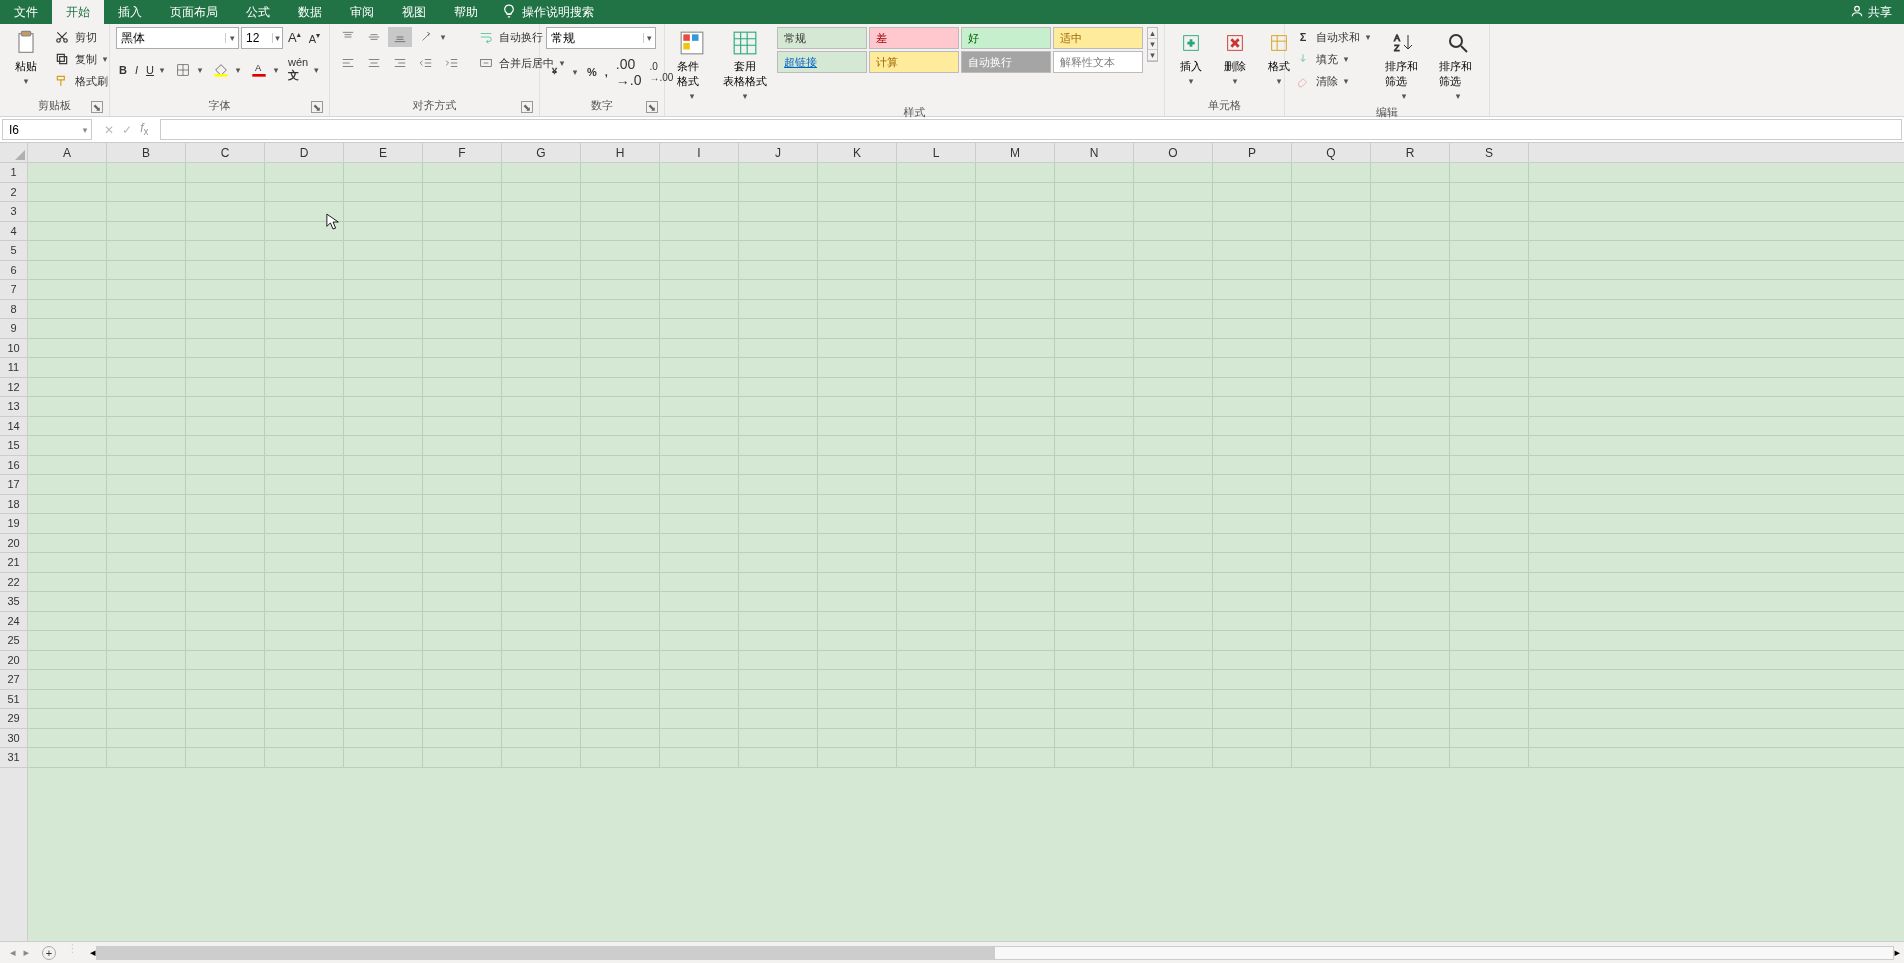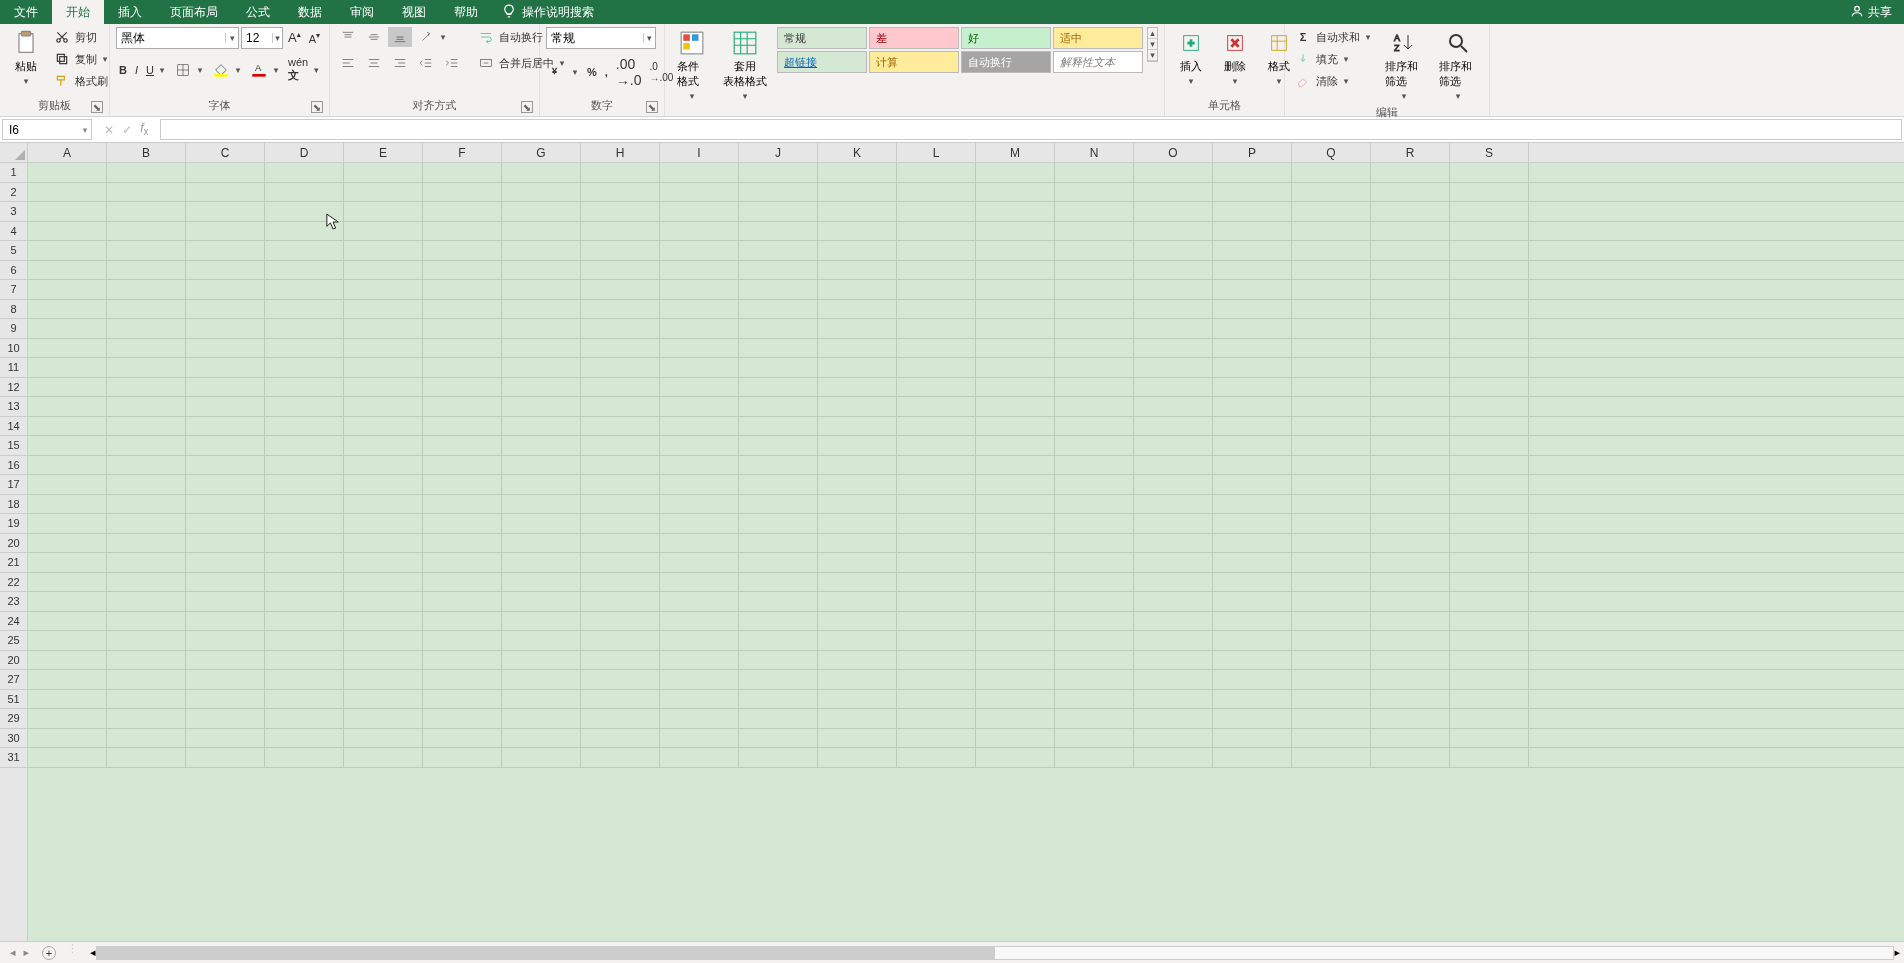"解释性文本" div.gbtn { font-style: italic -> none }
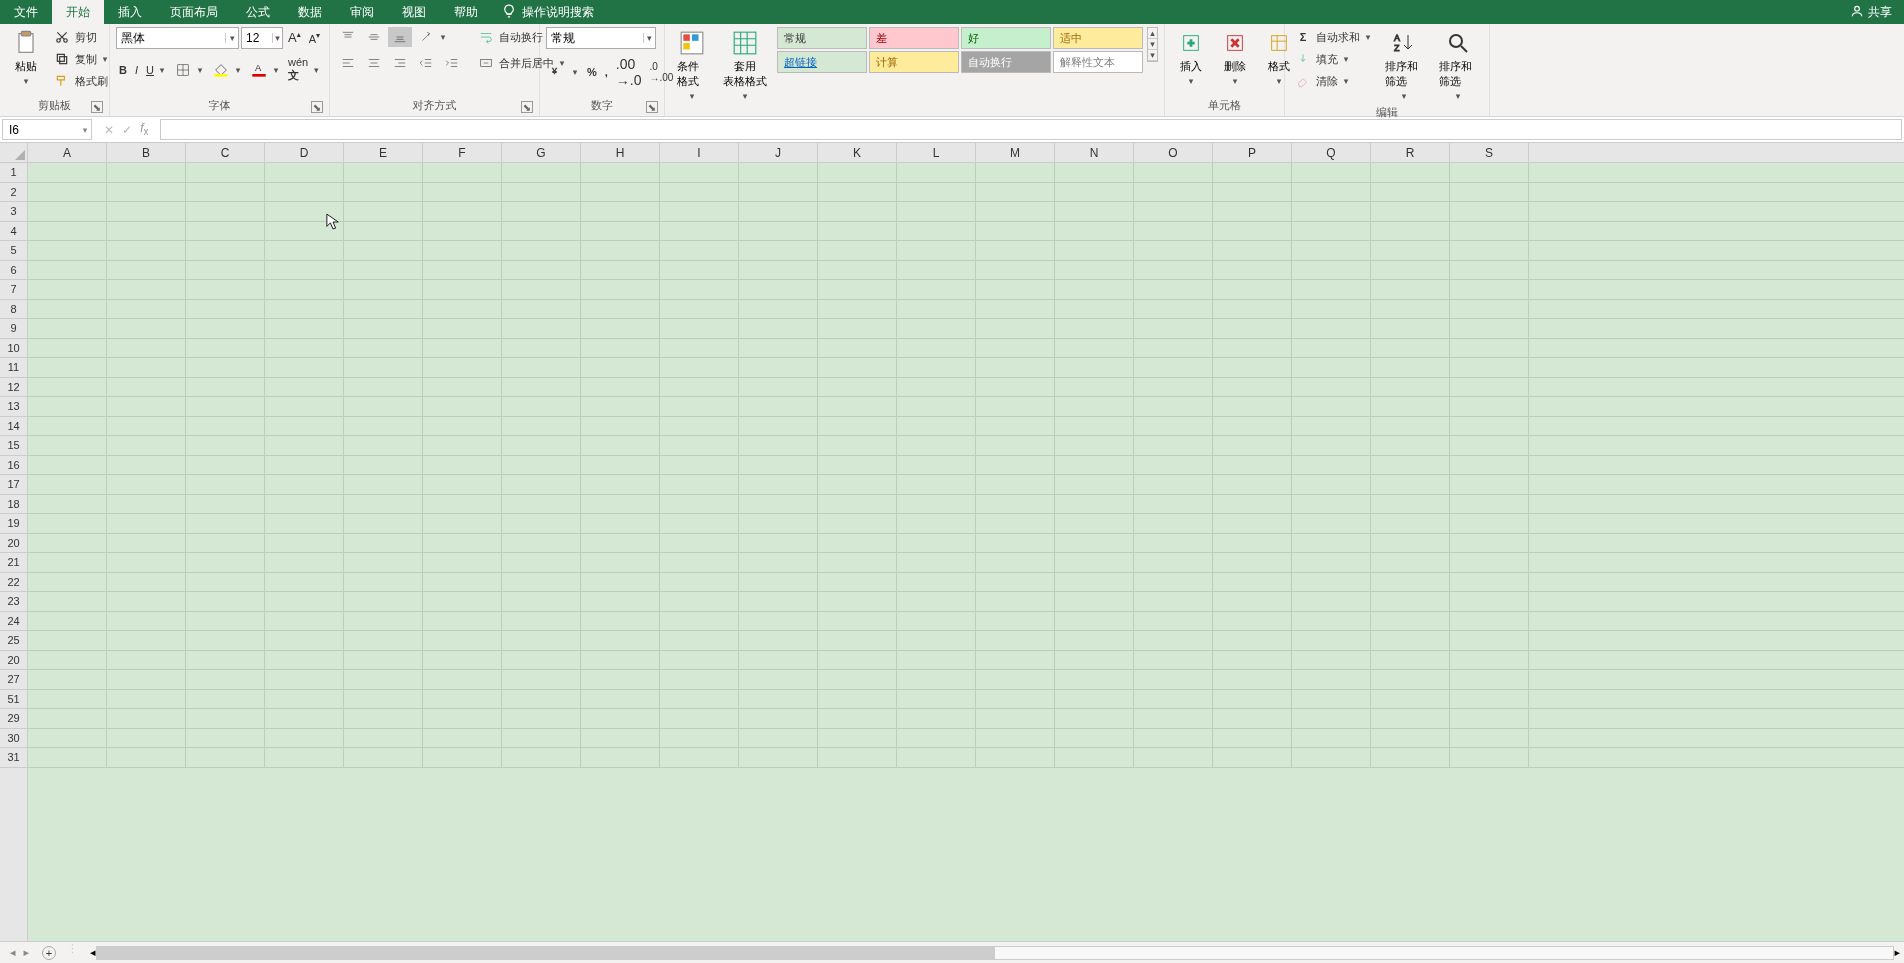"样式" div.group-label { html: none -> <div><span>样式</span></div> }
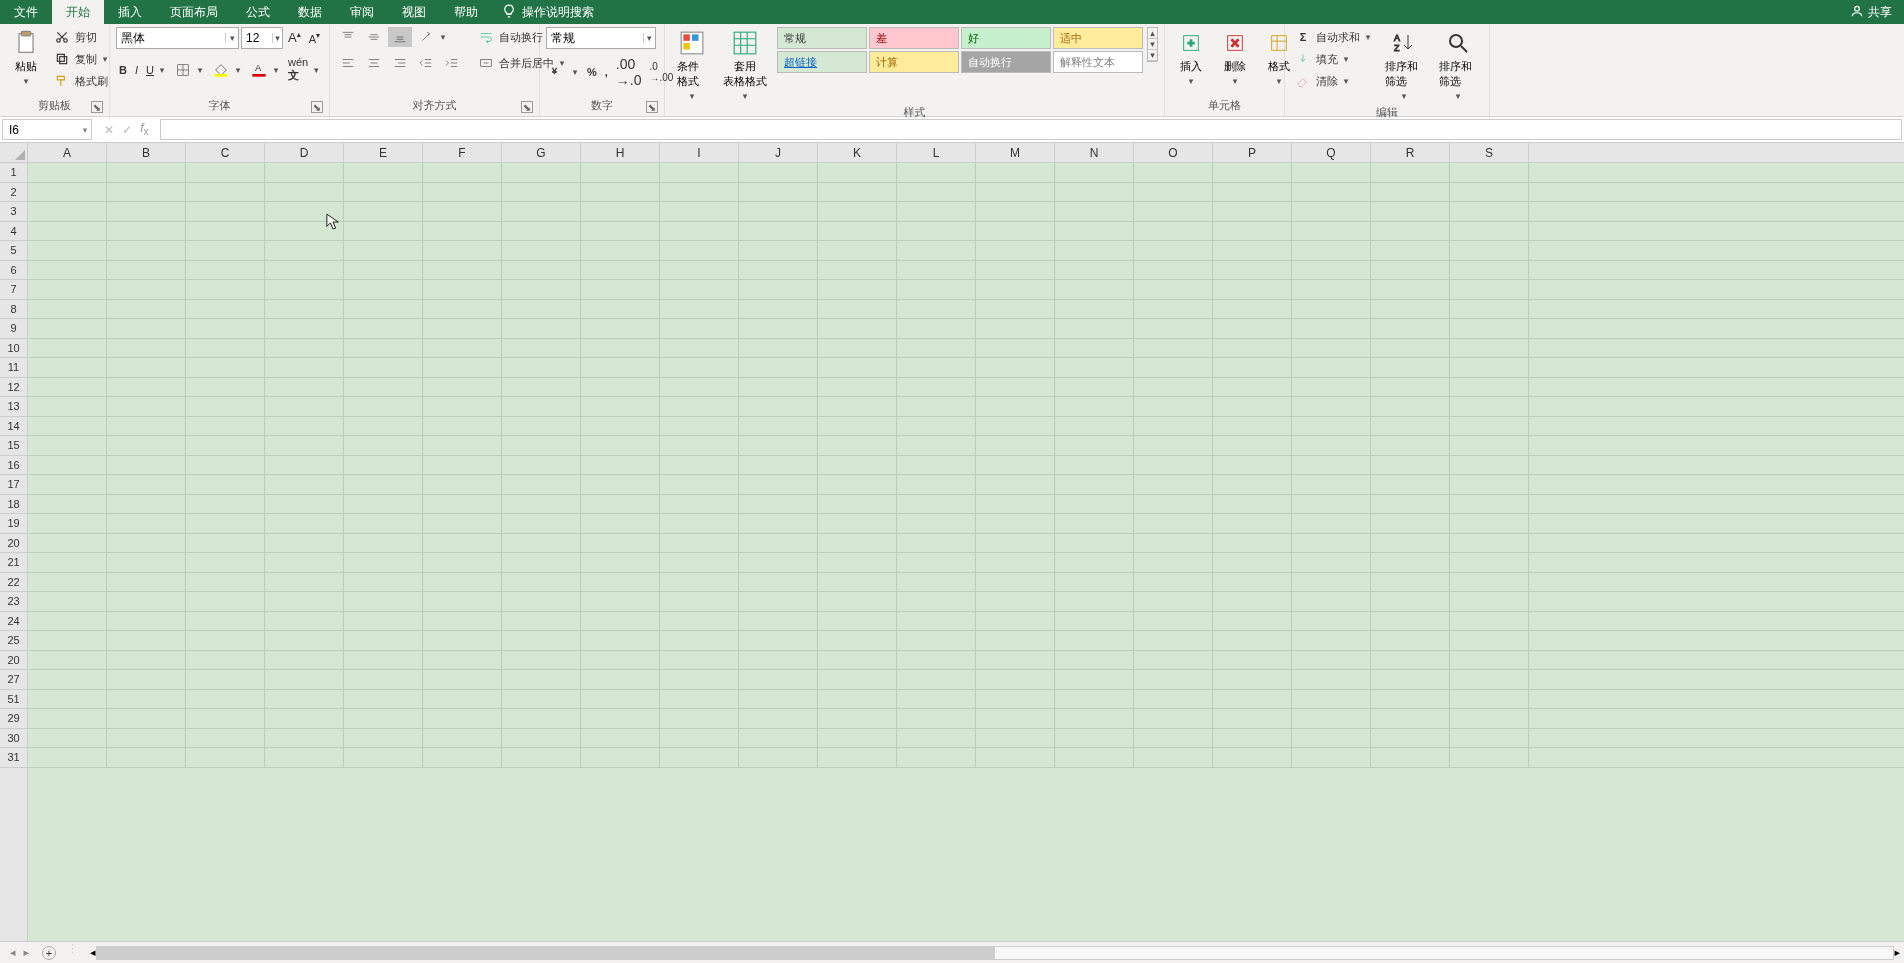"23" div.rowhead { text: 23 -> 35 }
